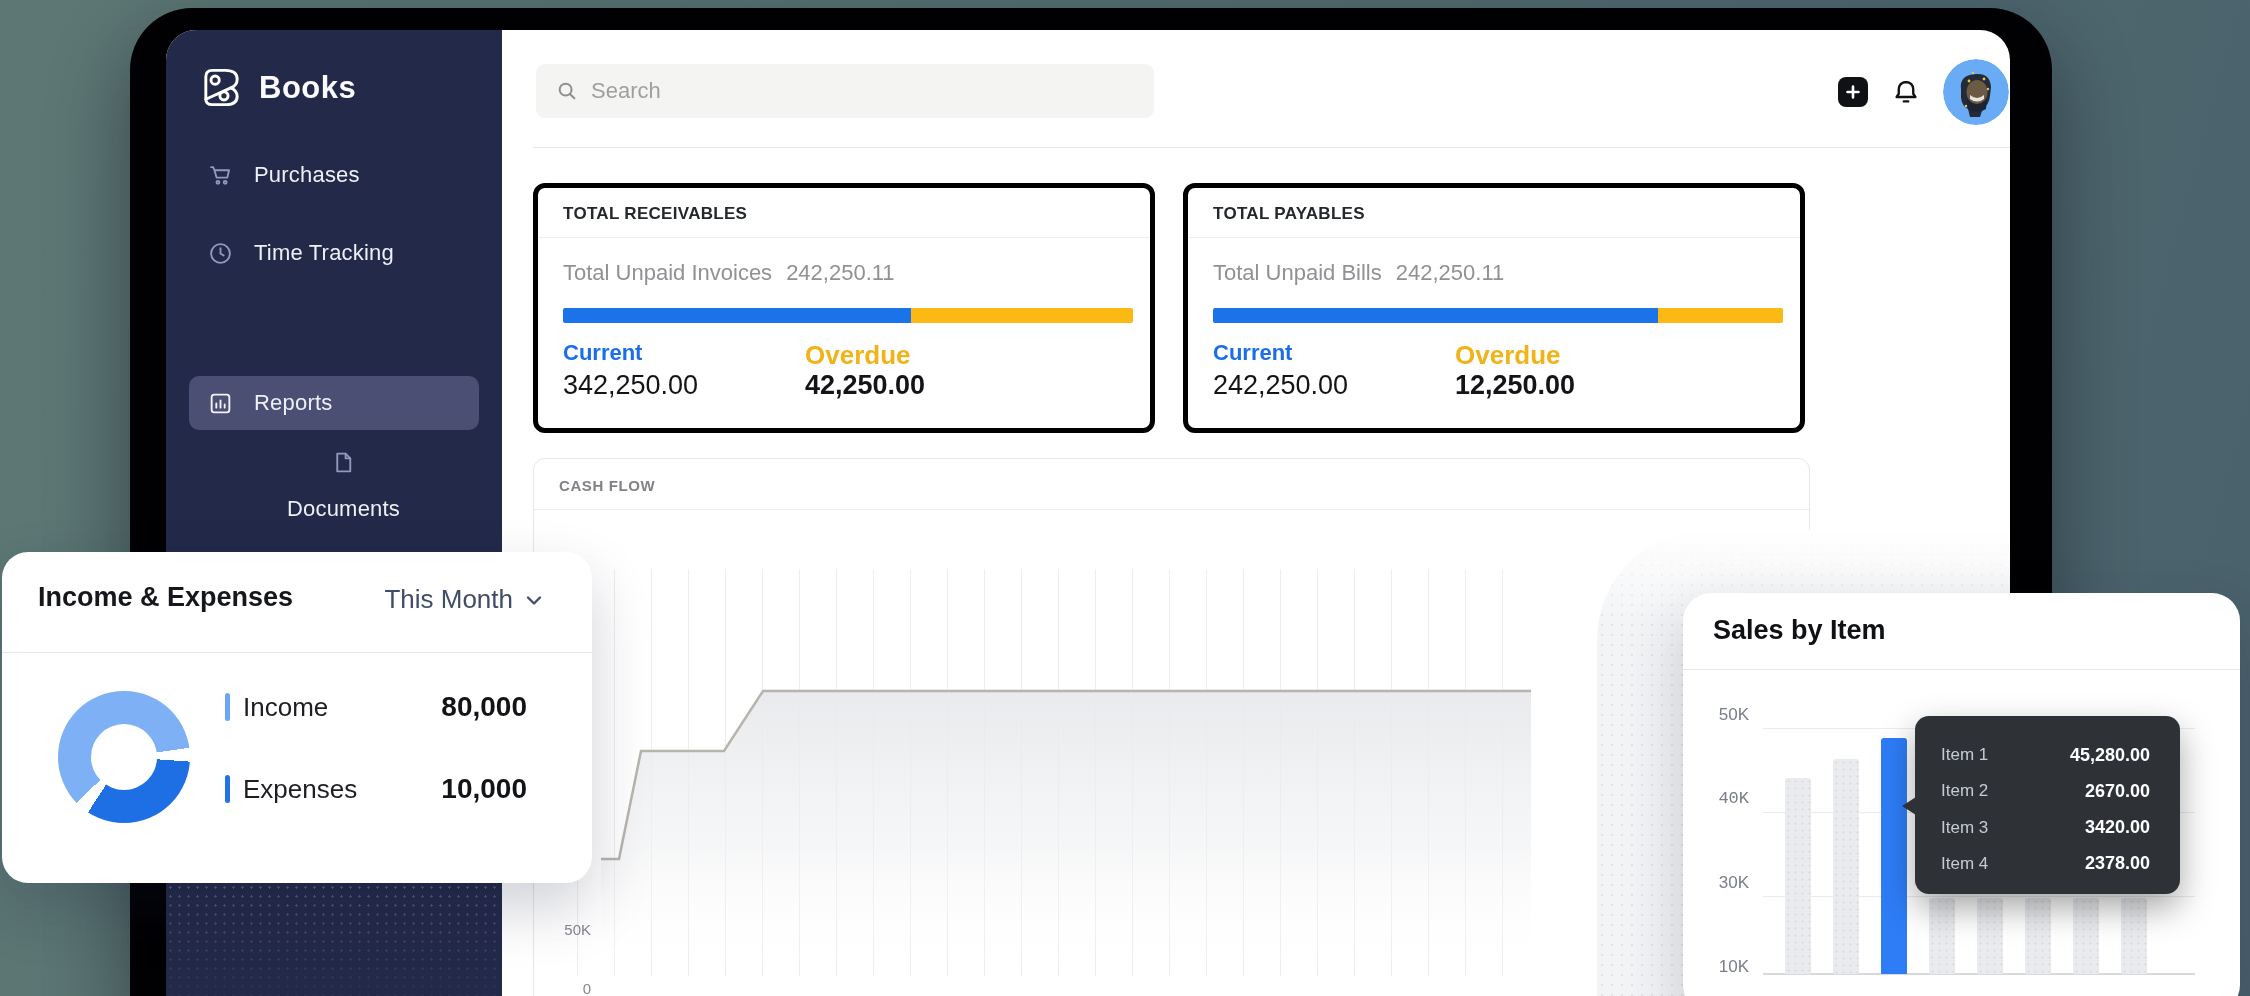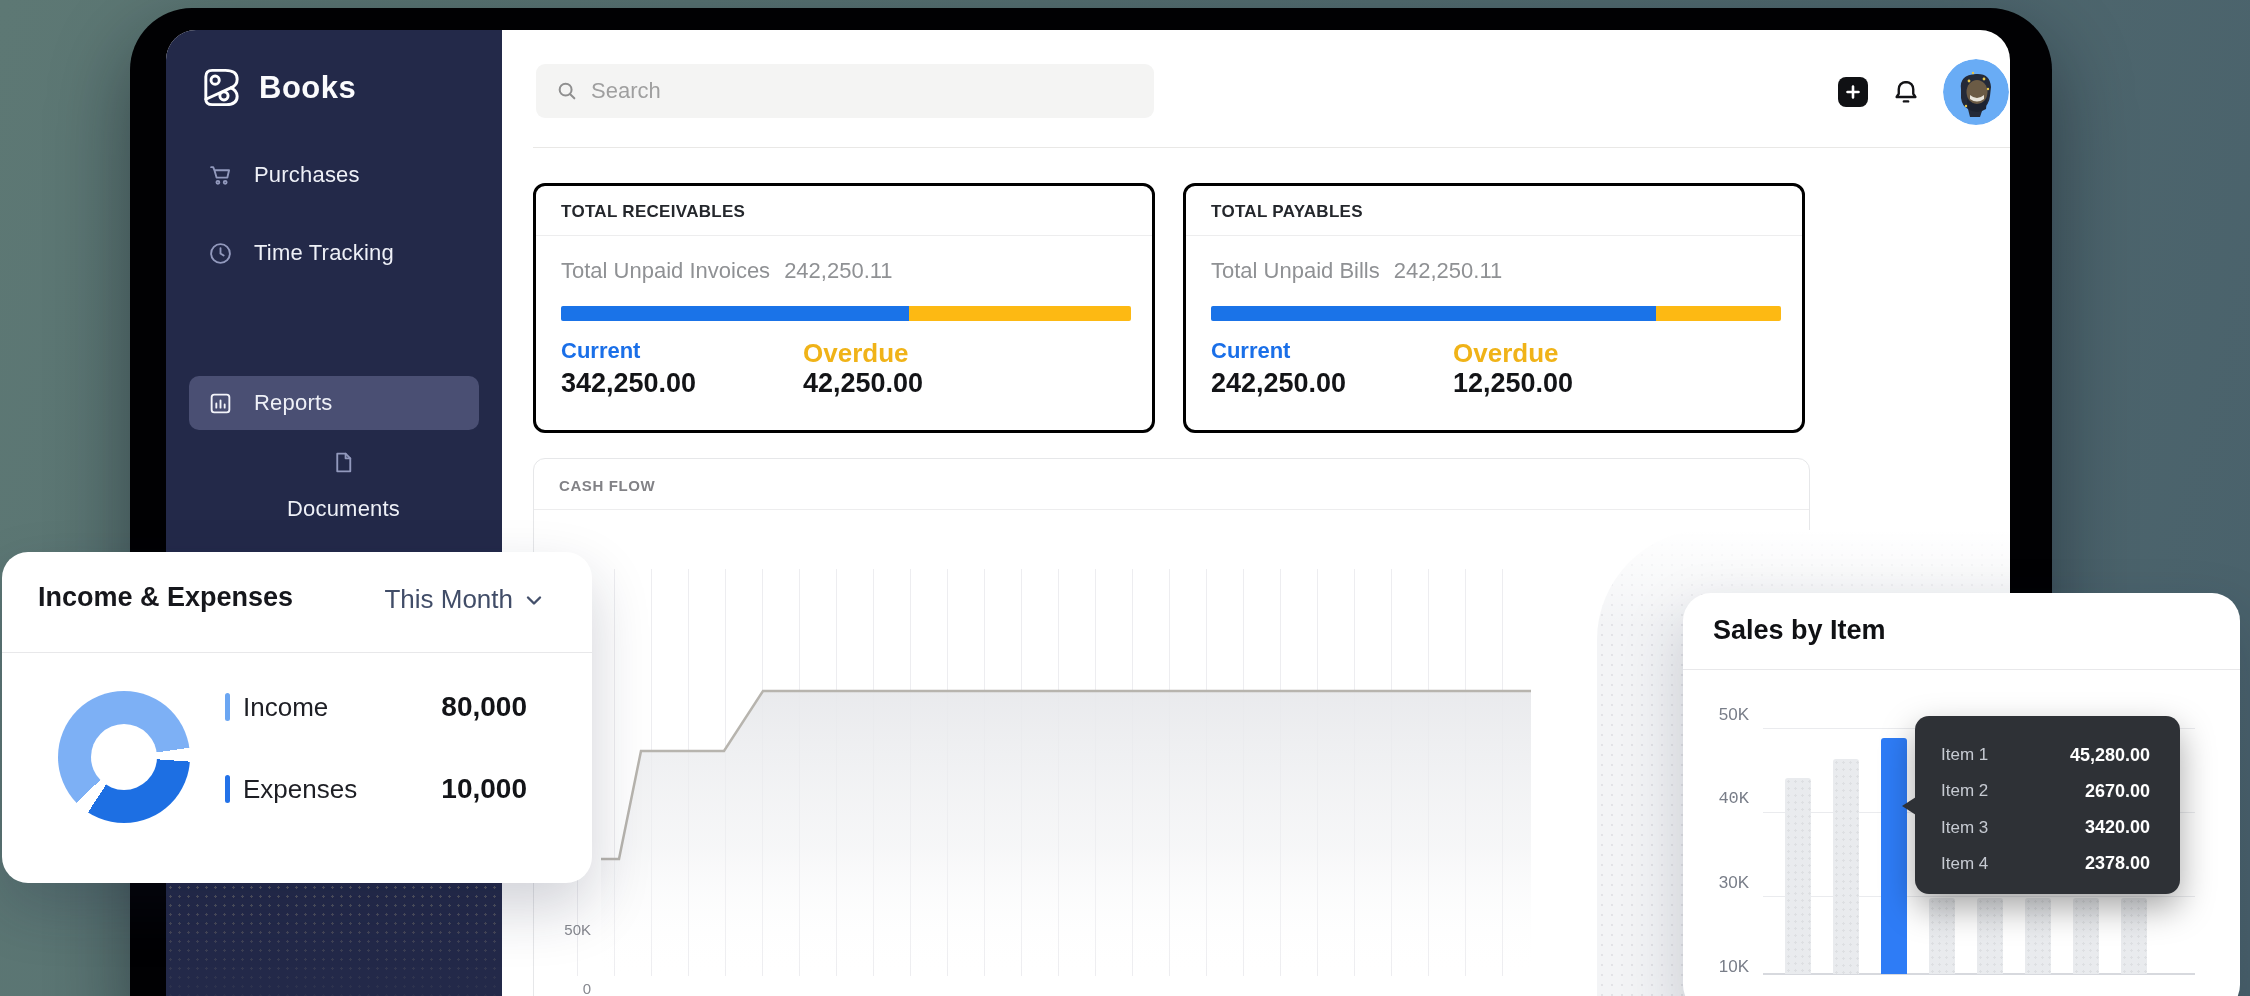"TOTAL RECEIVABLES" .sum-card { border: 3px solid #000000 -> 5px solid #000000 }
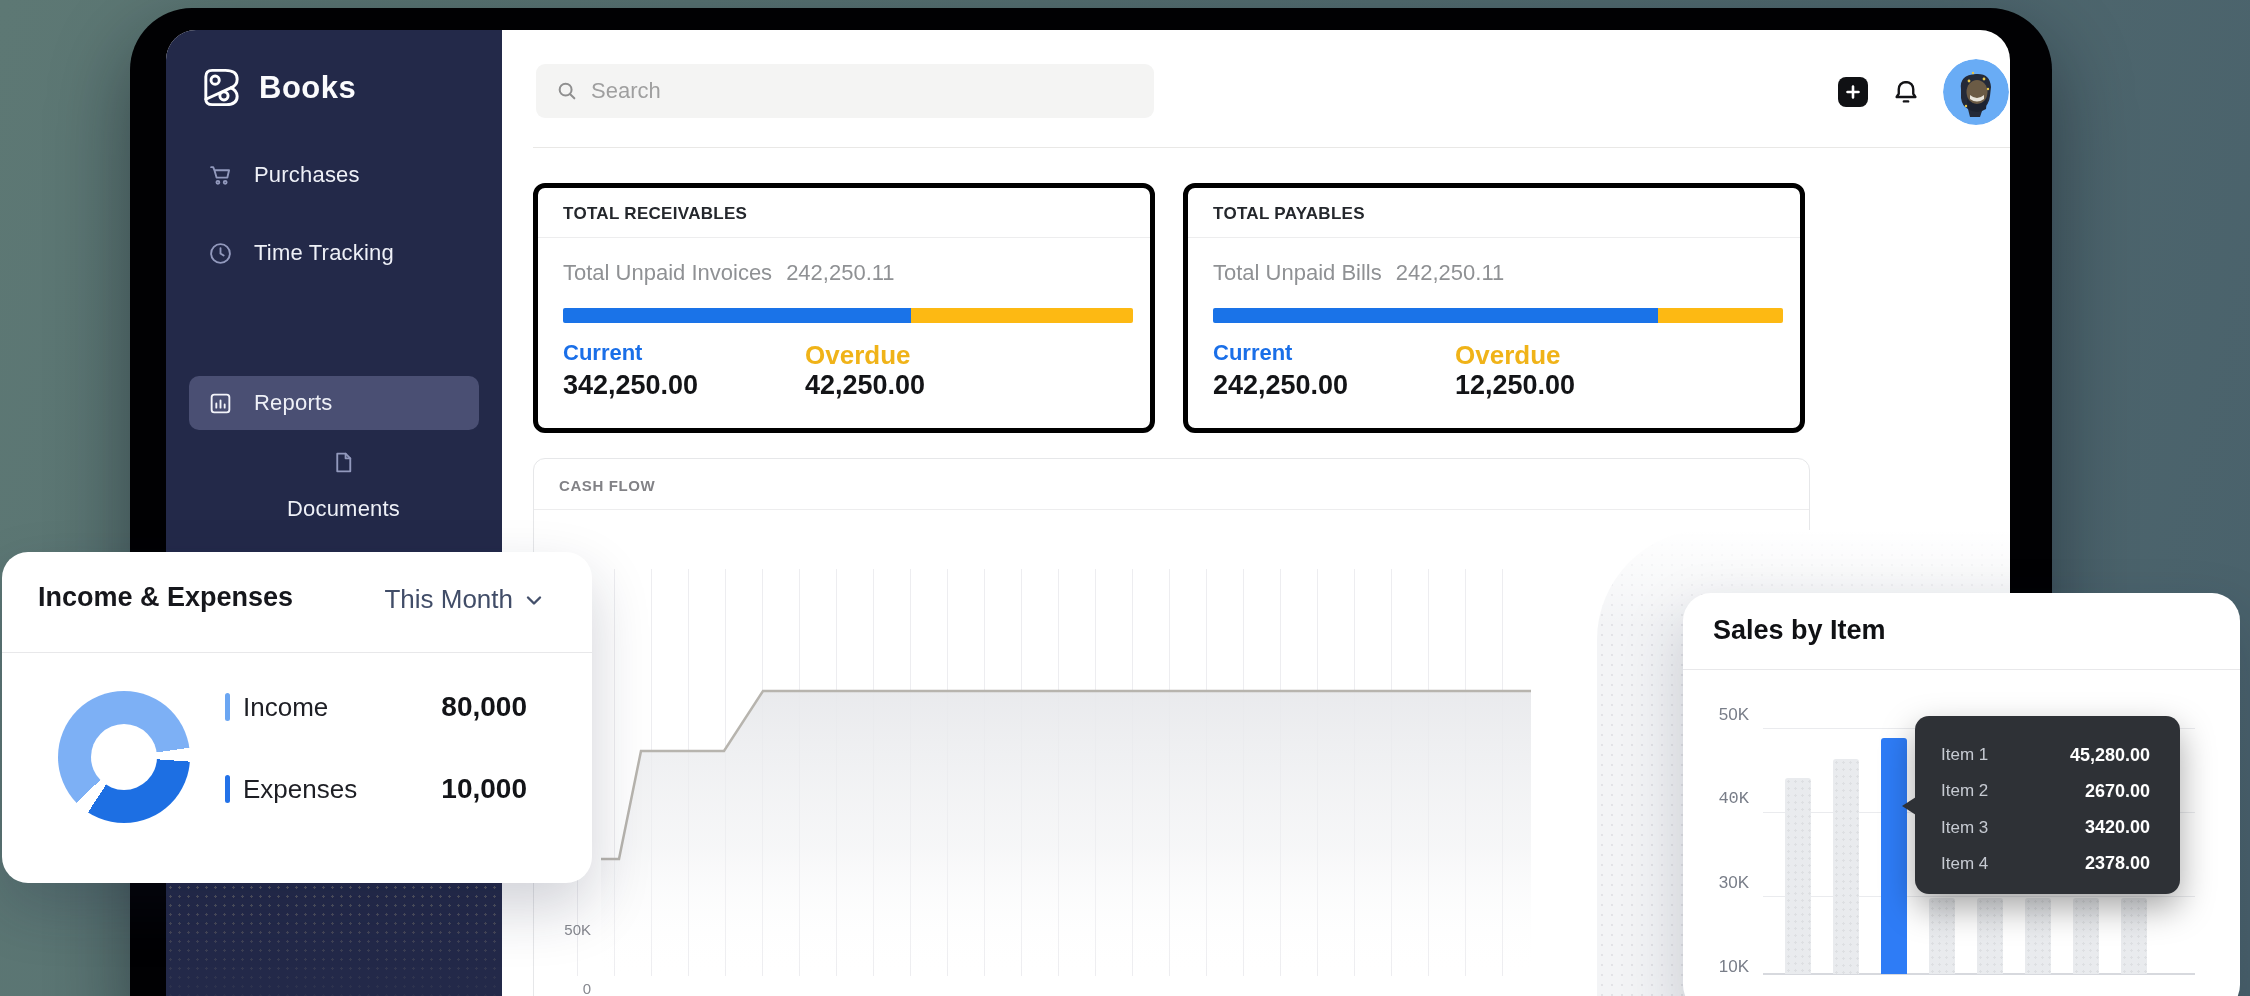"342,250.00" .val-current { font-weight: 700 -> 400 }
